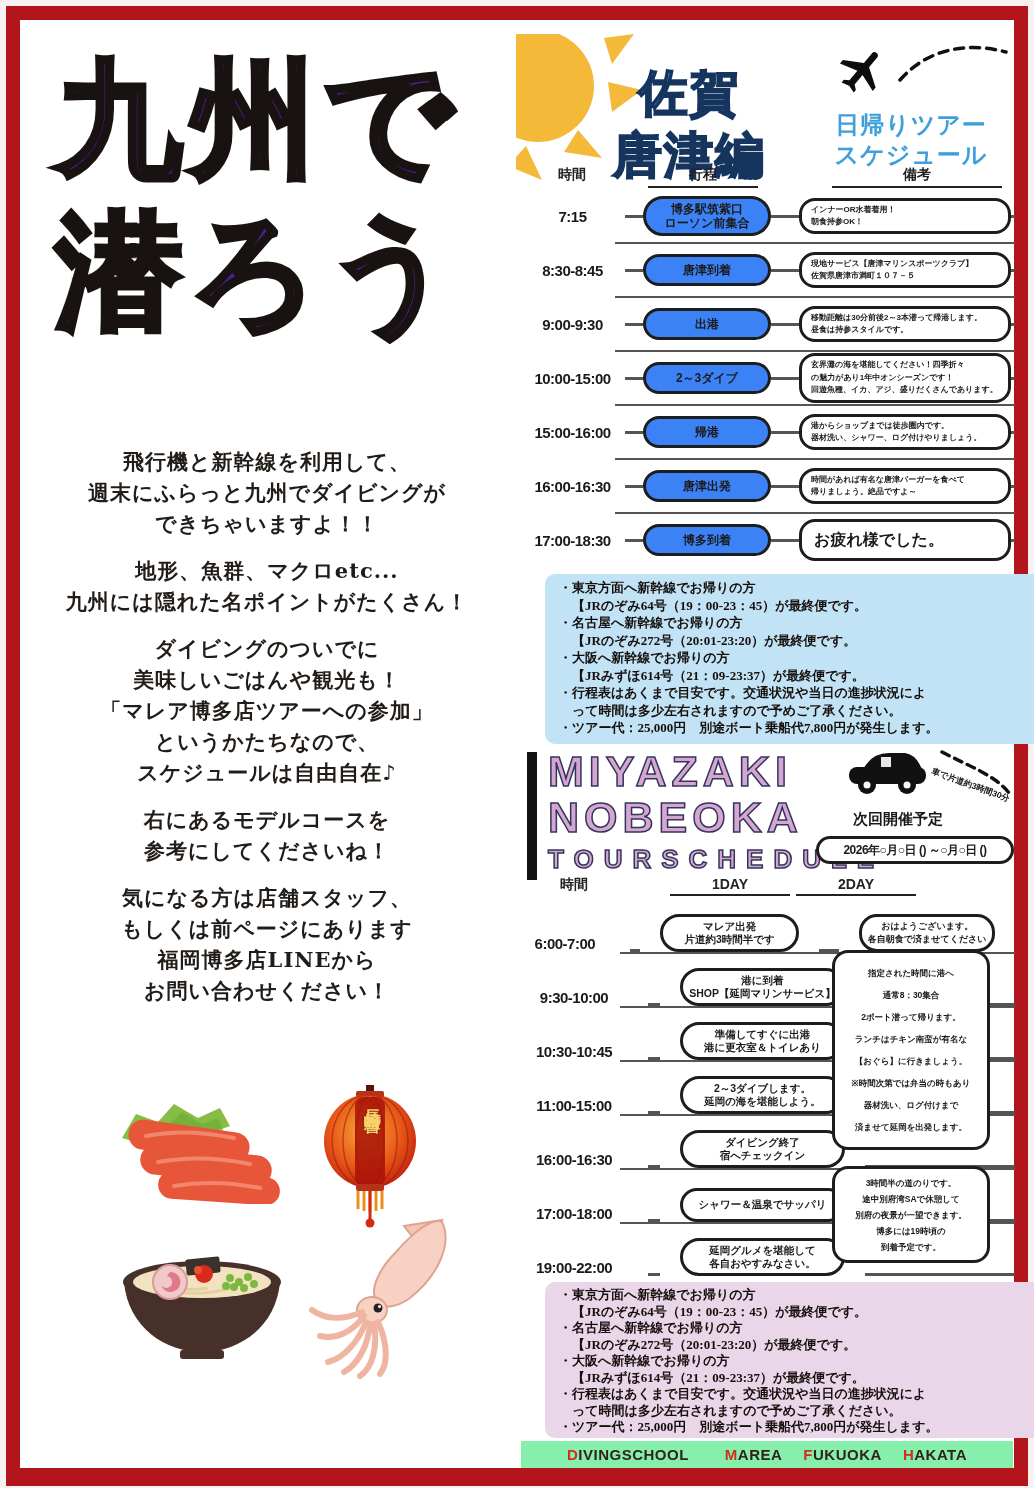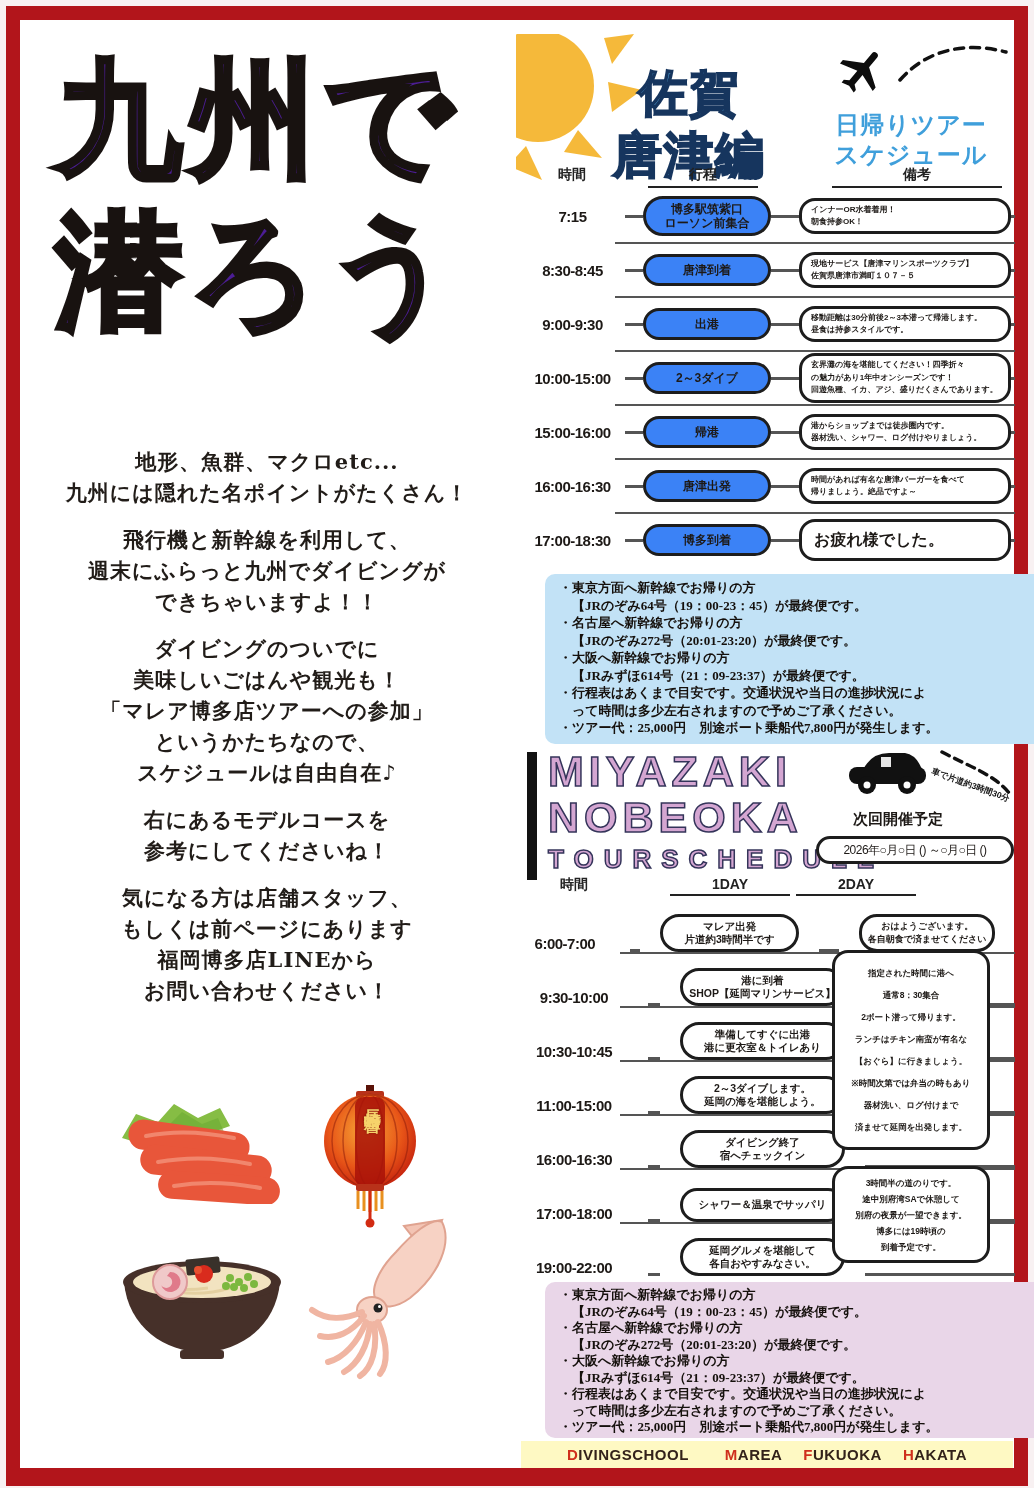"地形、魚群、マクロetc..." p.para { order: before "飛行機と新幹線を利用して、" -> after "飛行機と新幹線を利用して、" }
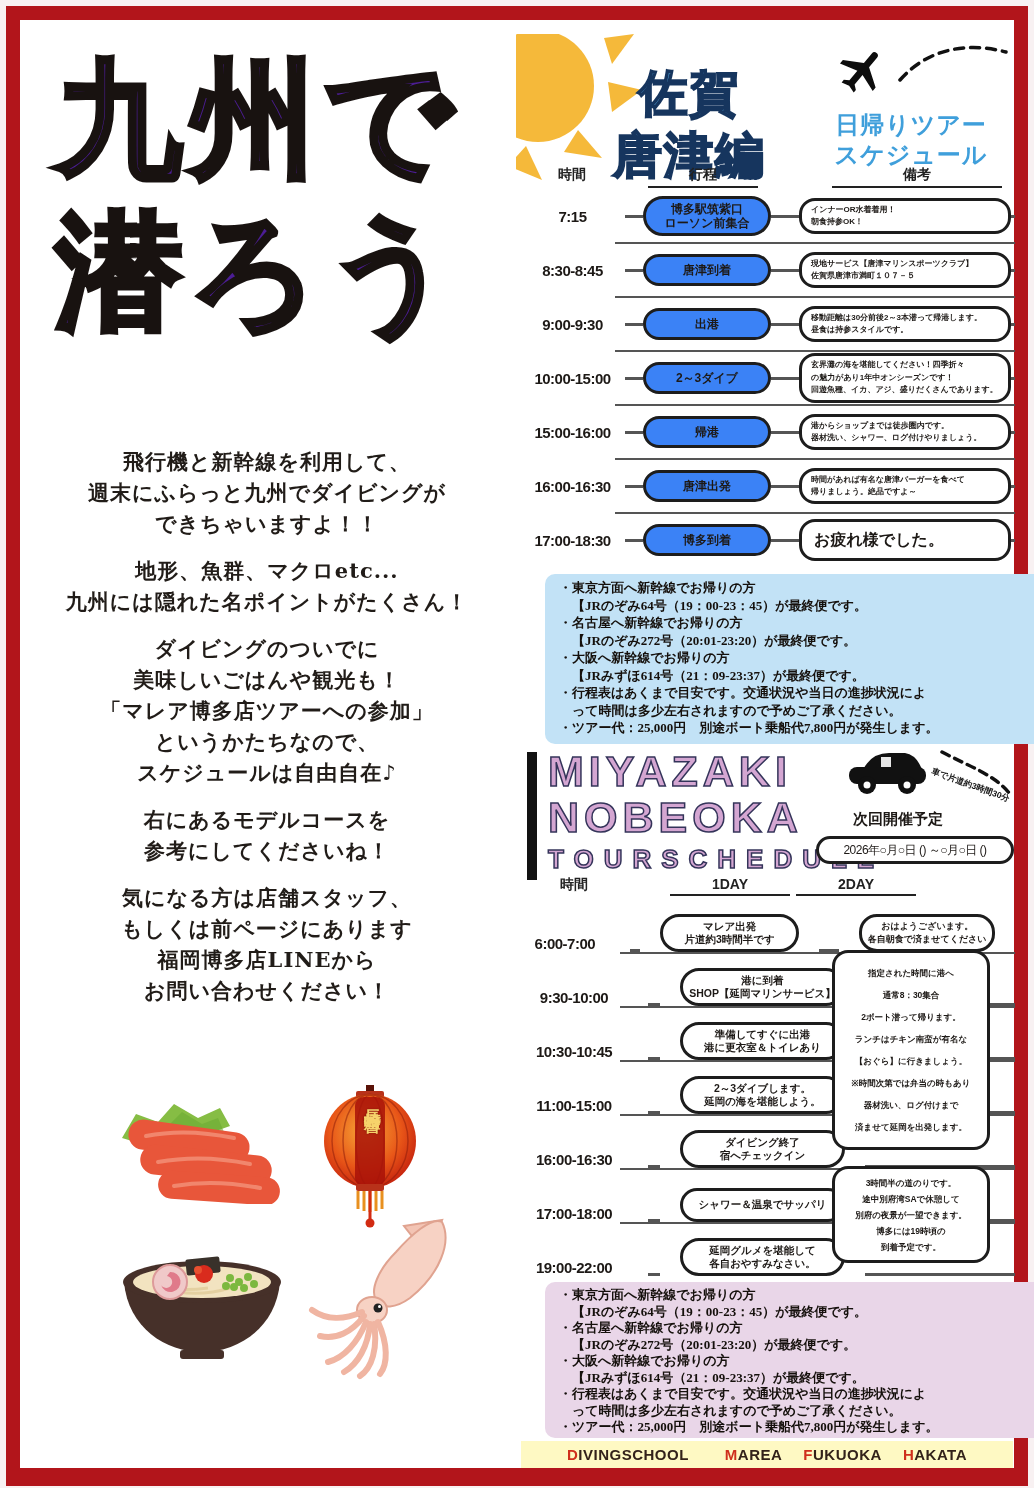"2026年○月○日 () ～○月○日 ()" .next-box { font-weight: 400 -> 700 }
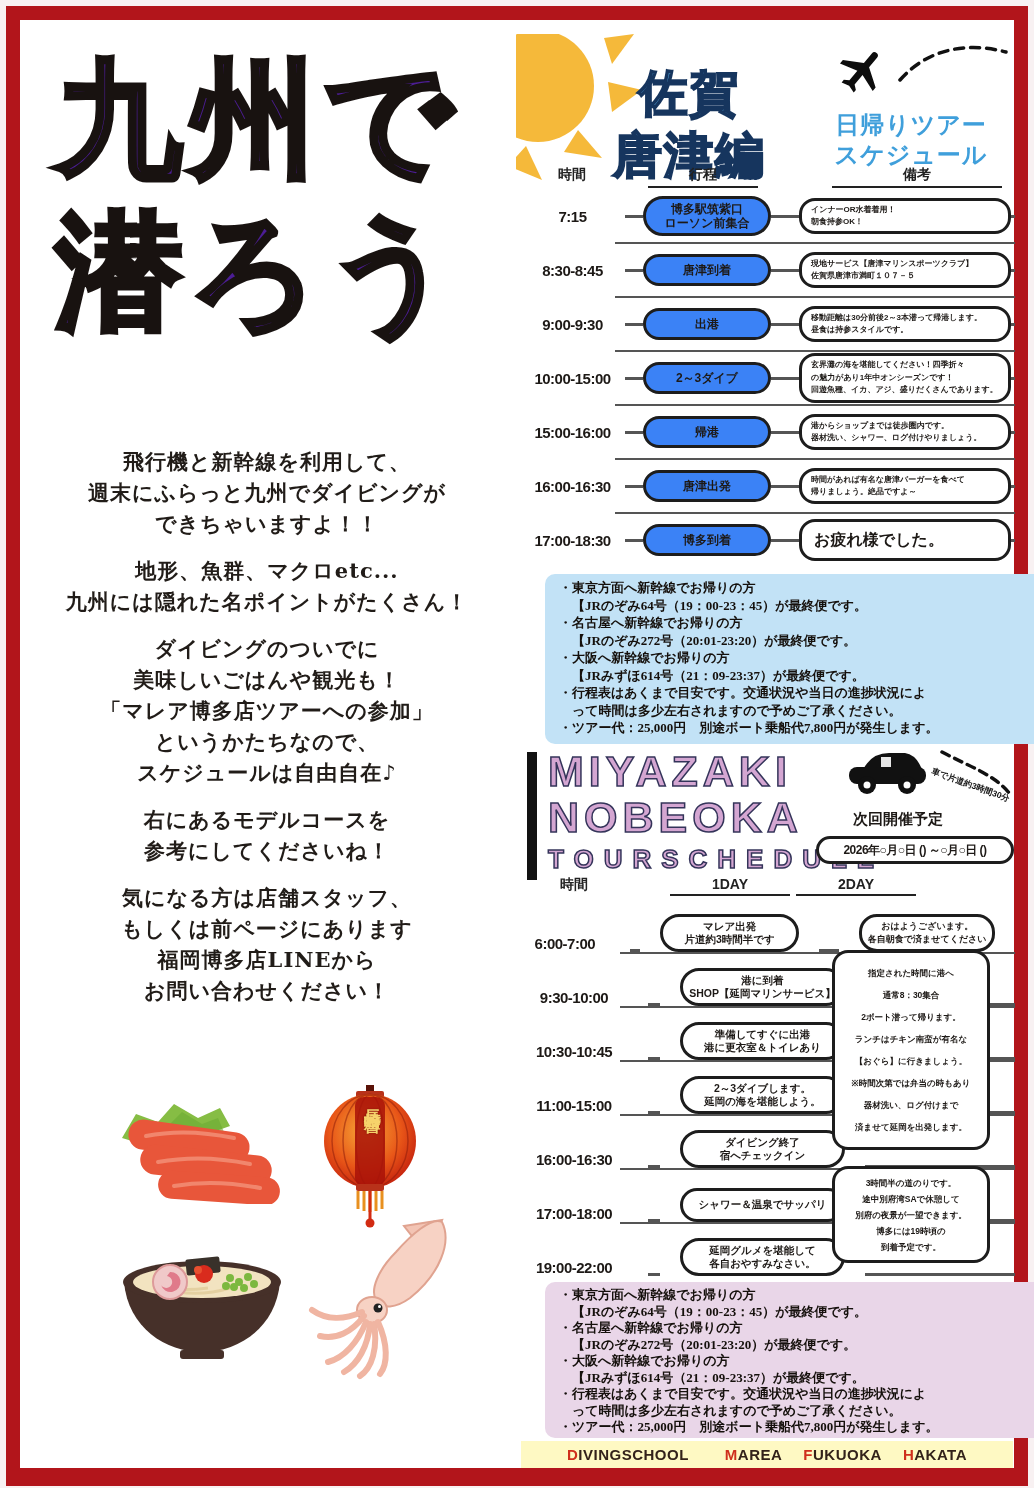"DIVINGSCHOOL" .footer { background: #fef9c3 -> #86efac }
